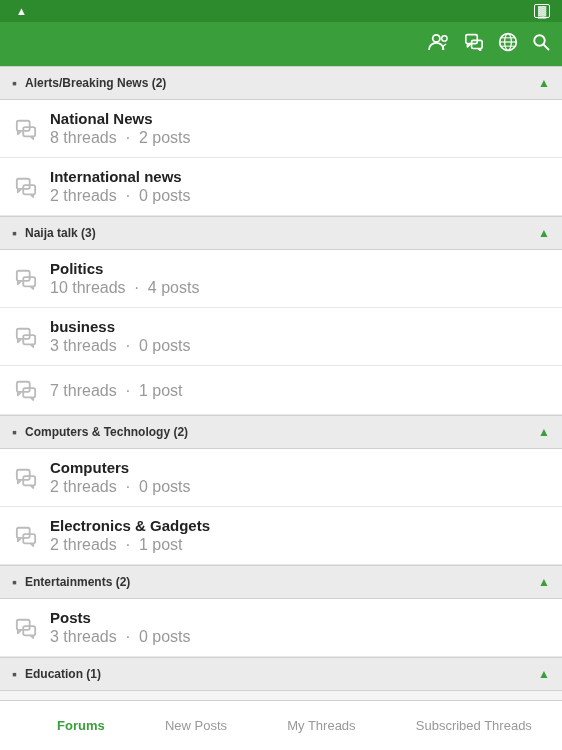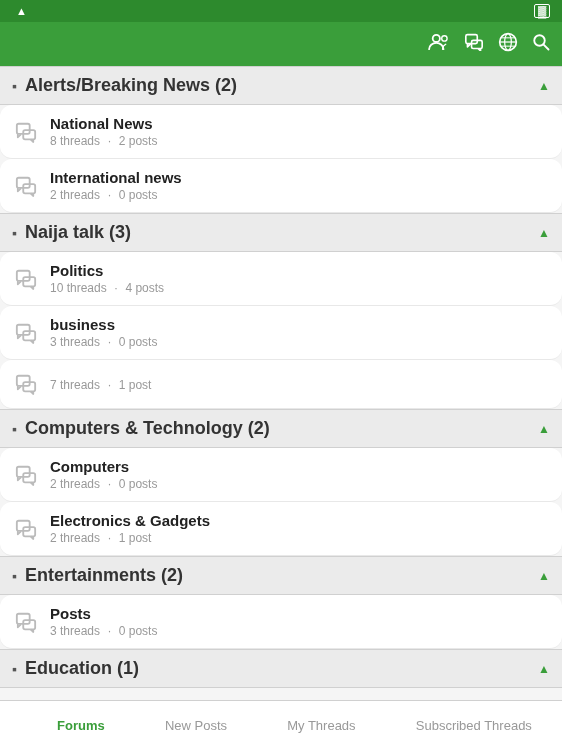"Alerts/Breaking News (2)" .category-title { font-size: 18px -> 12px }
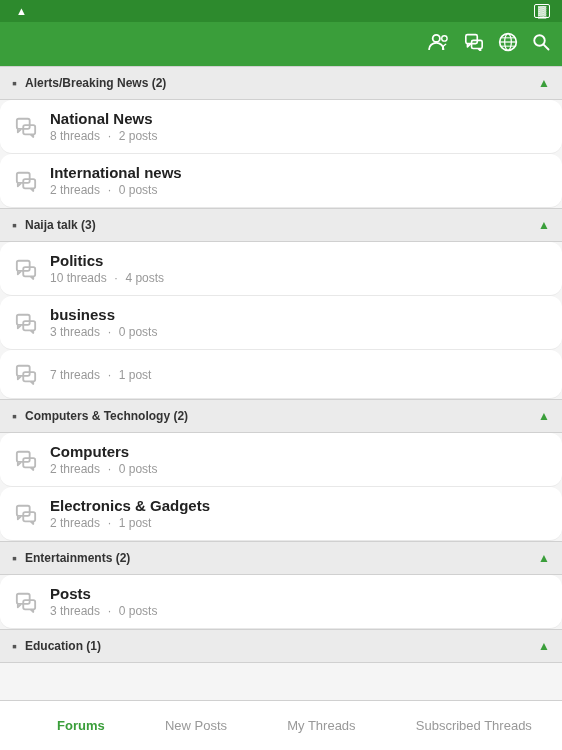"National News" .forum-item { border-radius: 12px -> none }
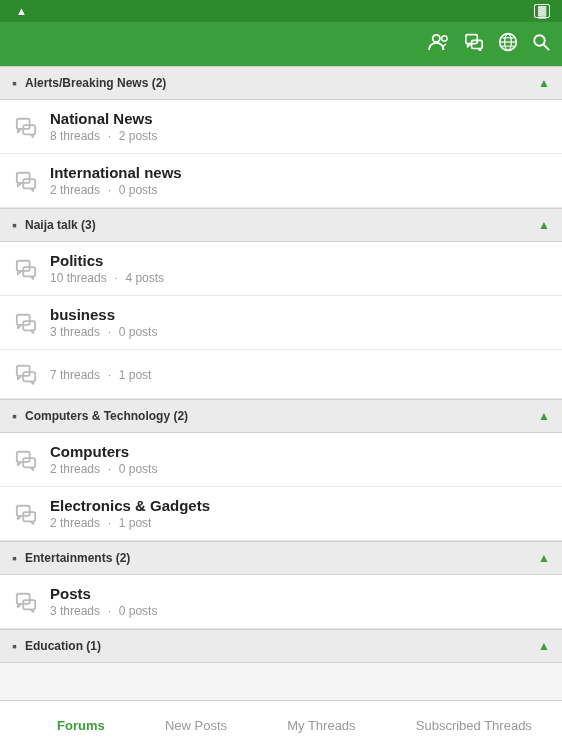"8 threads · 2 posts" .forum-item-meta { font-size: 12px -> 16px }
